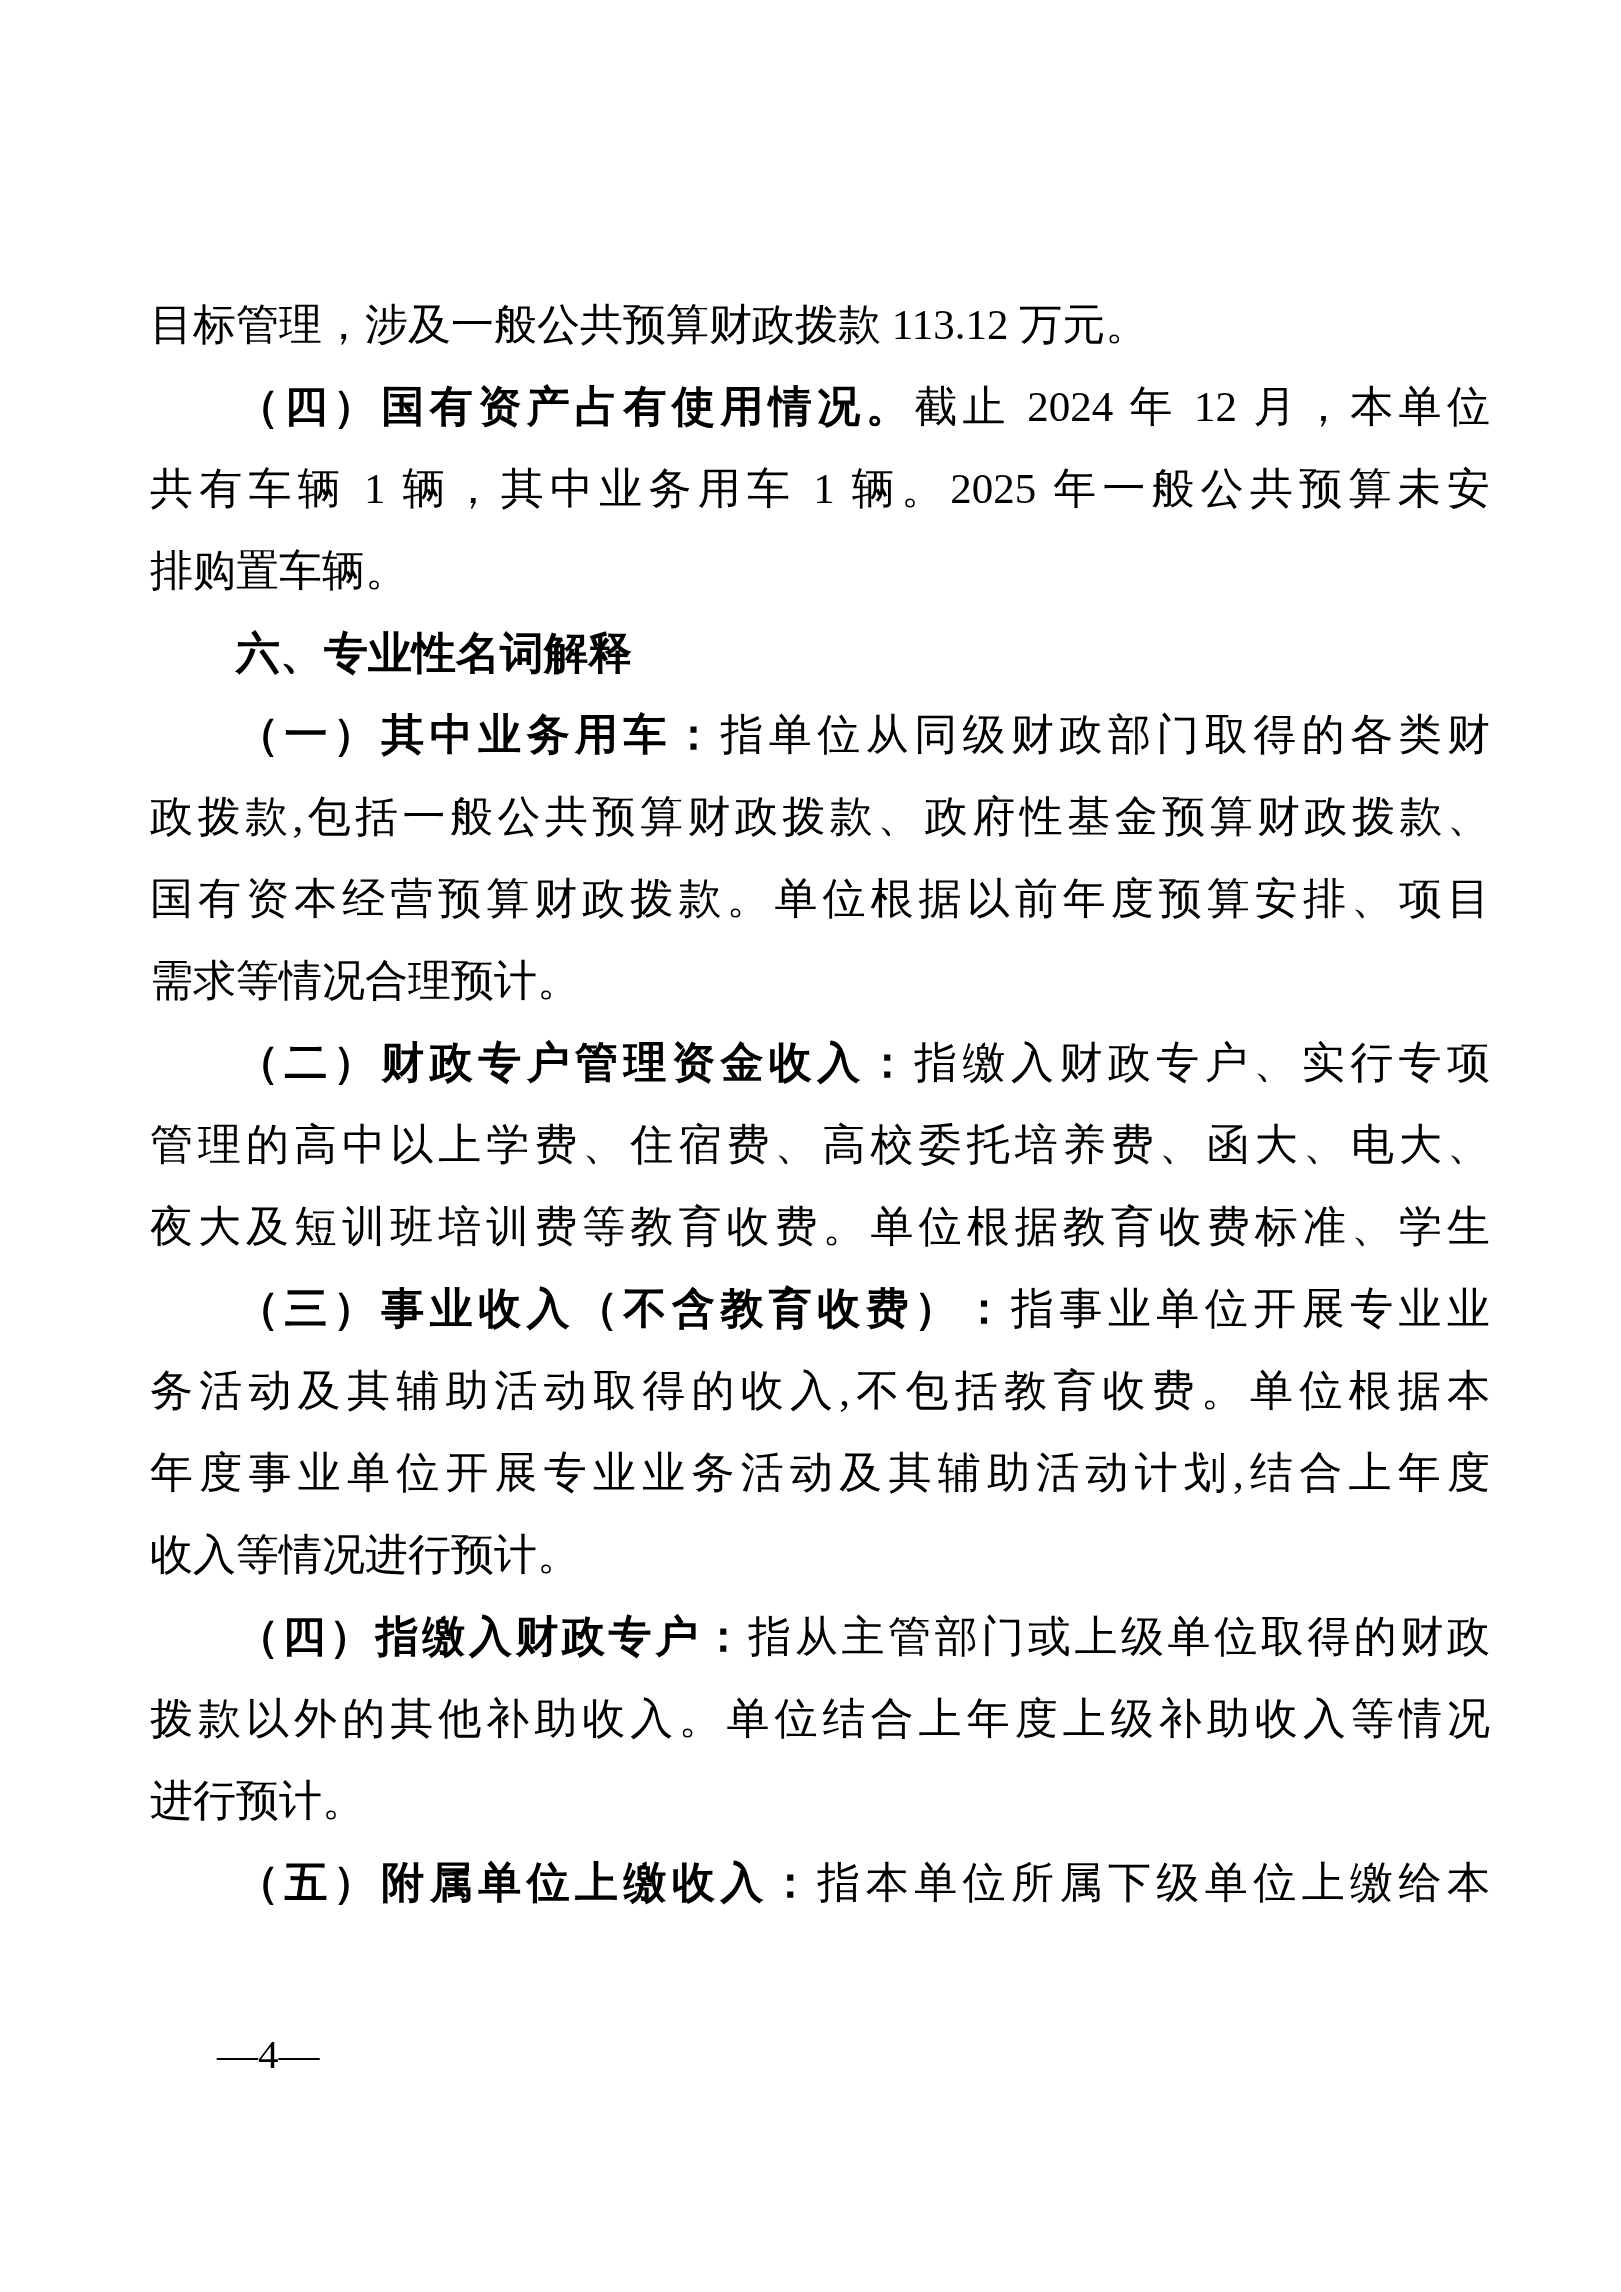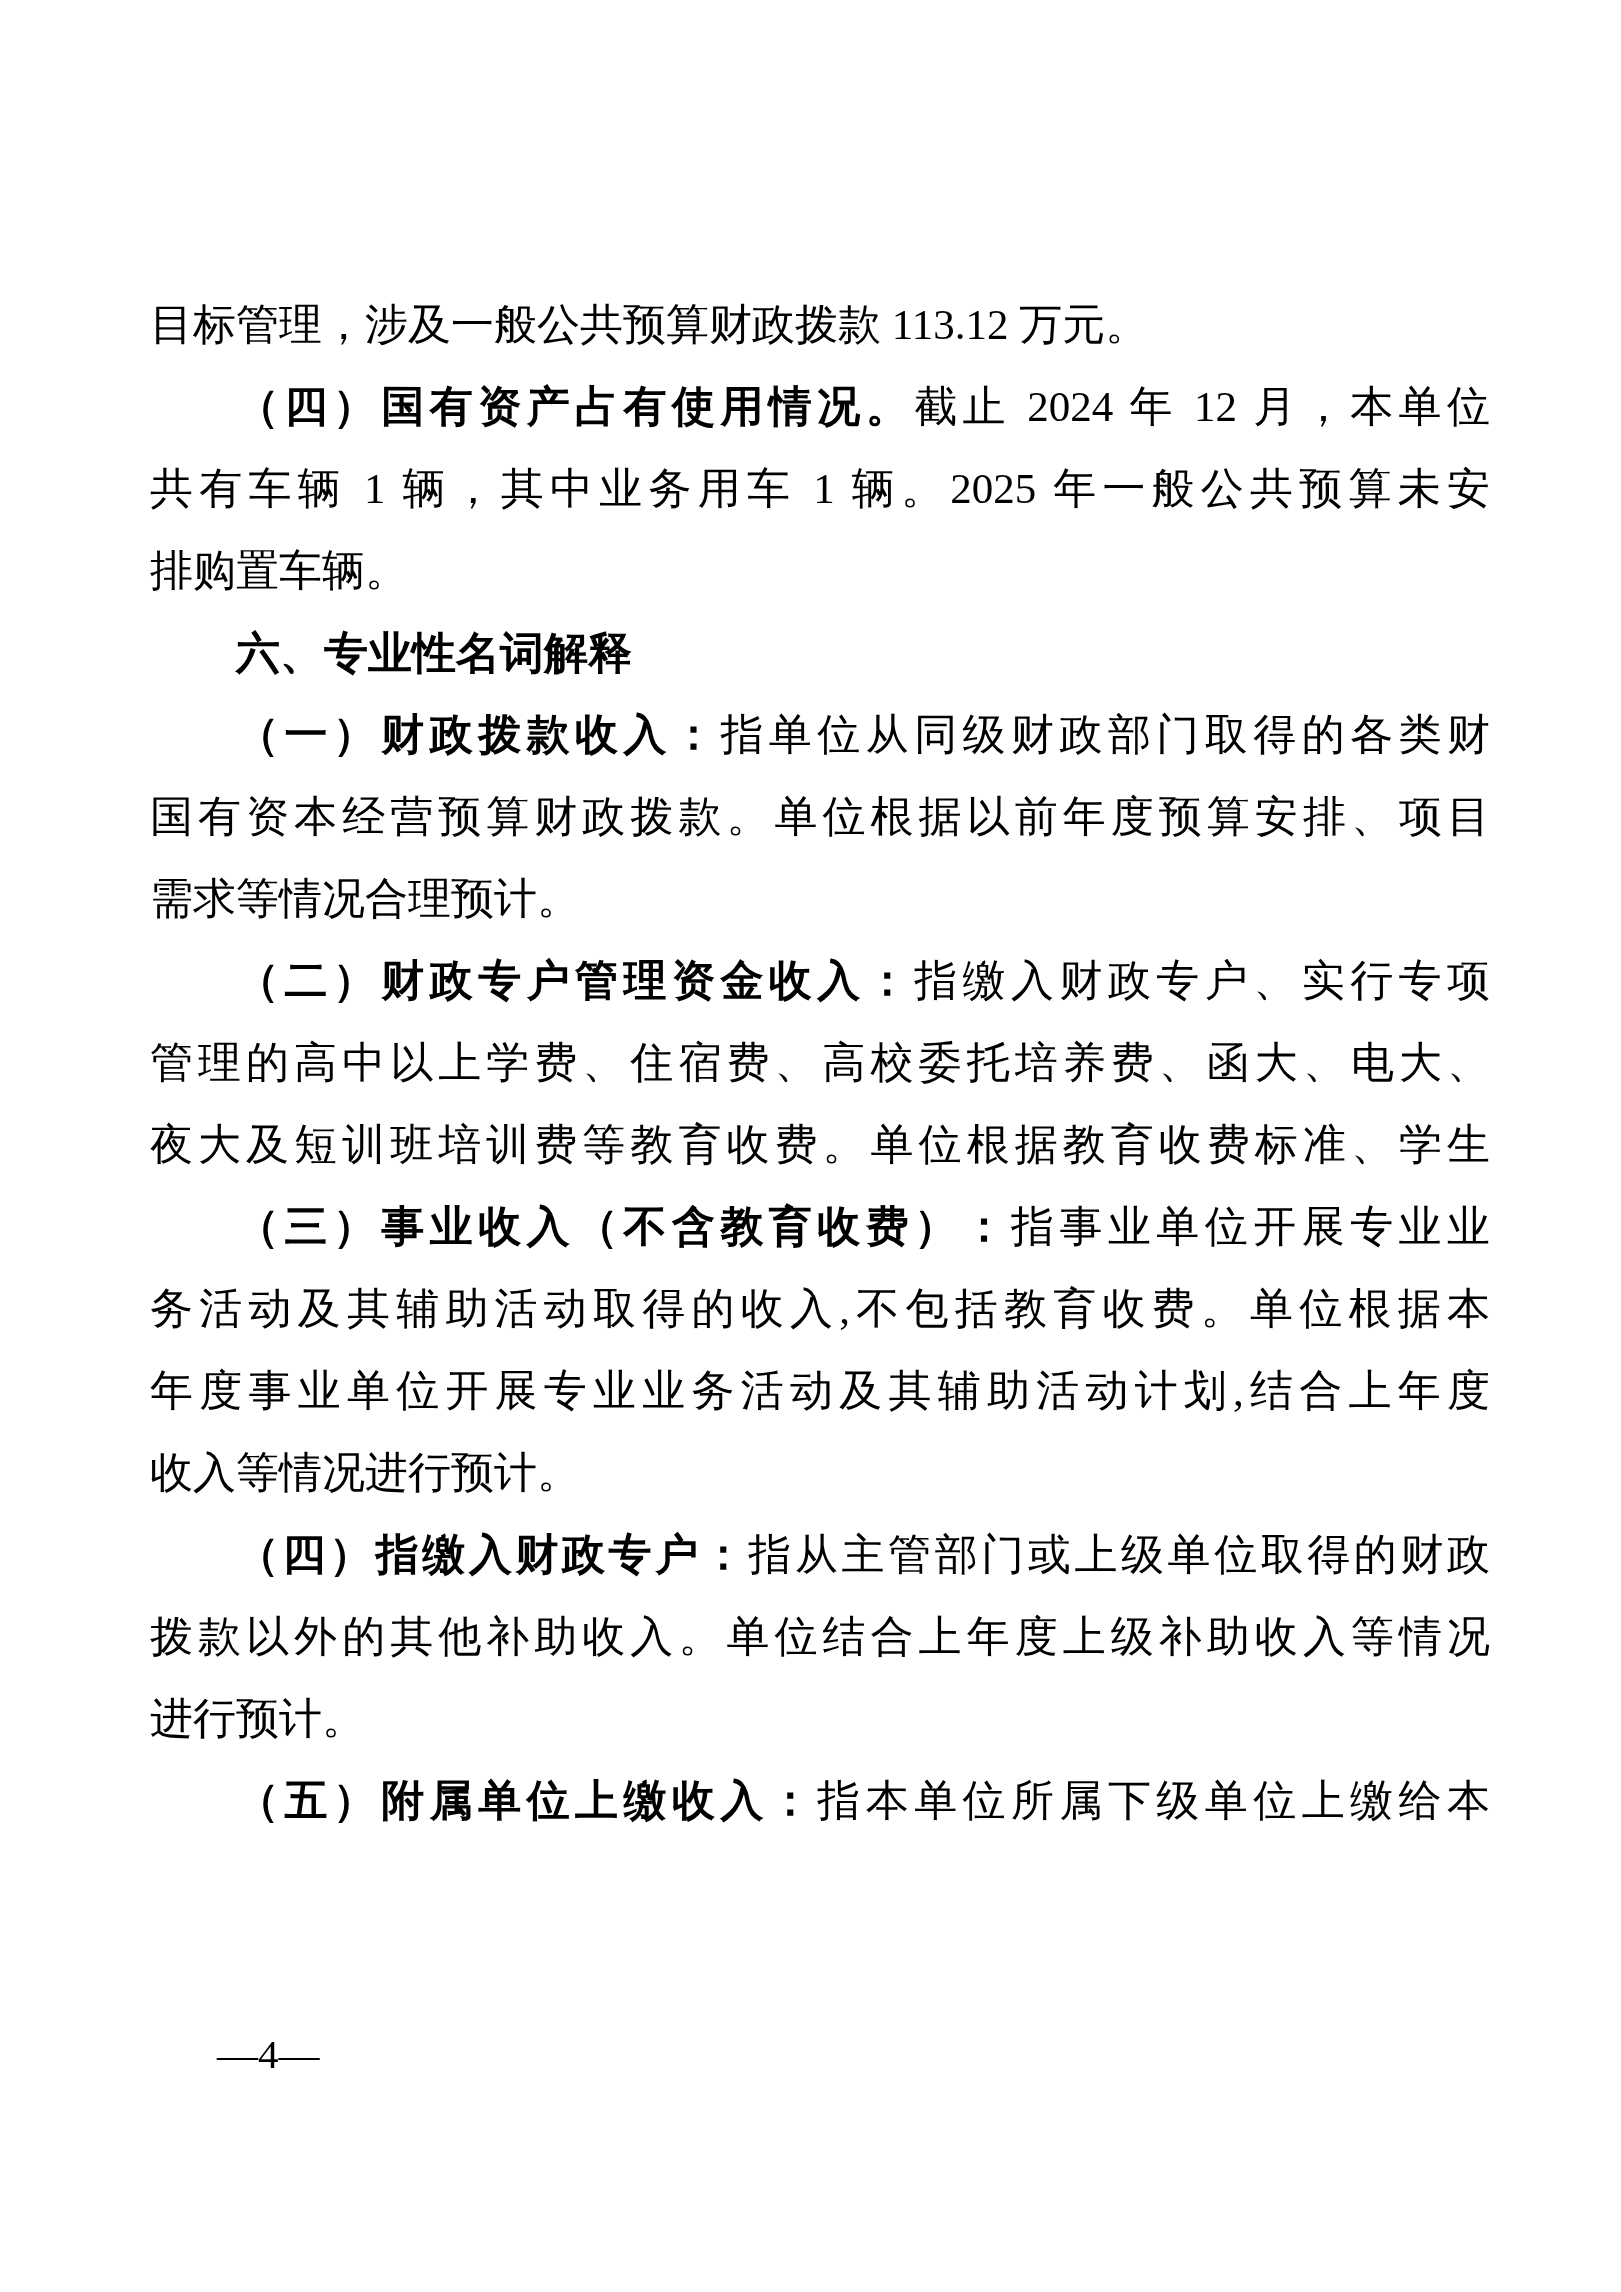"（一）财政拨款收入：" span.run { text: 财政拨款收入 -> 其中业务用车 }
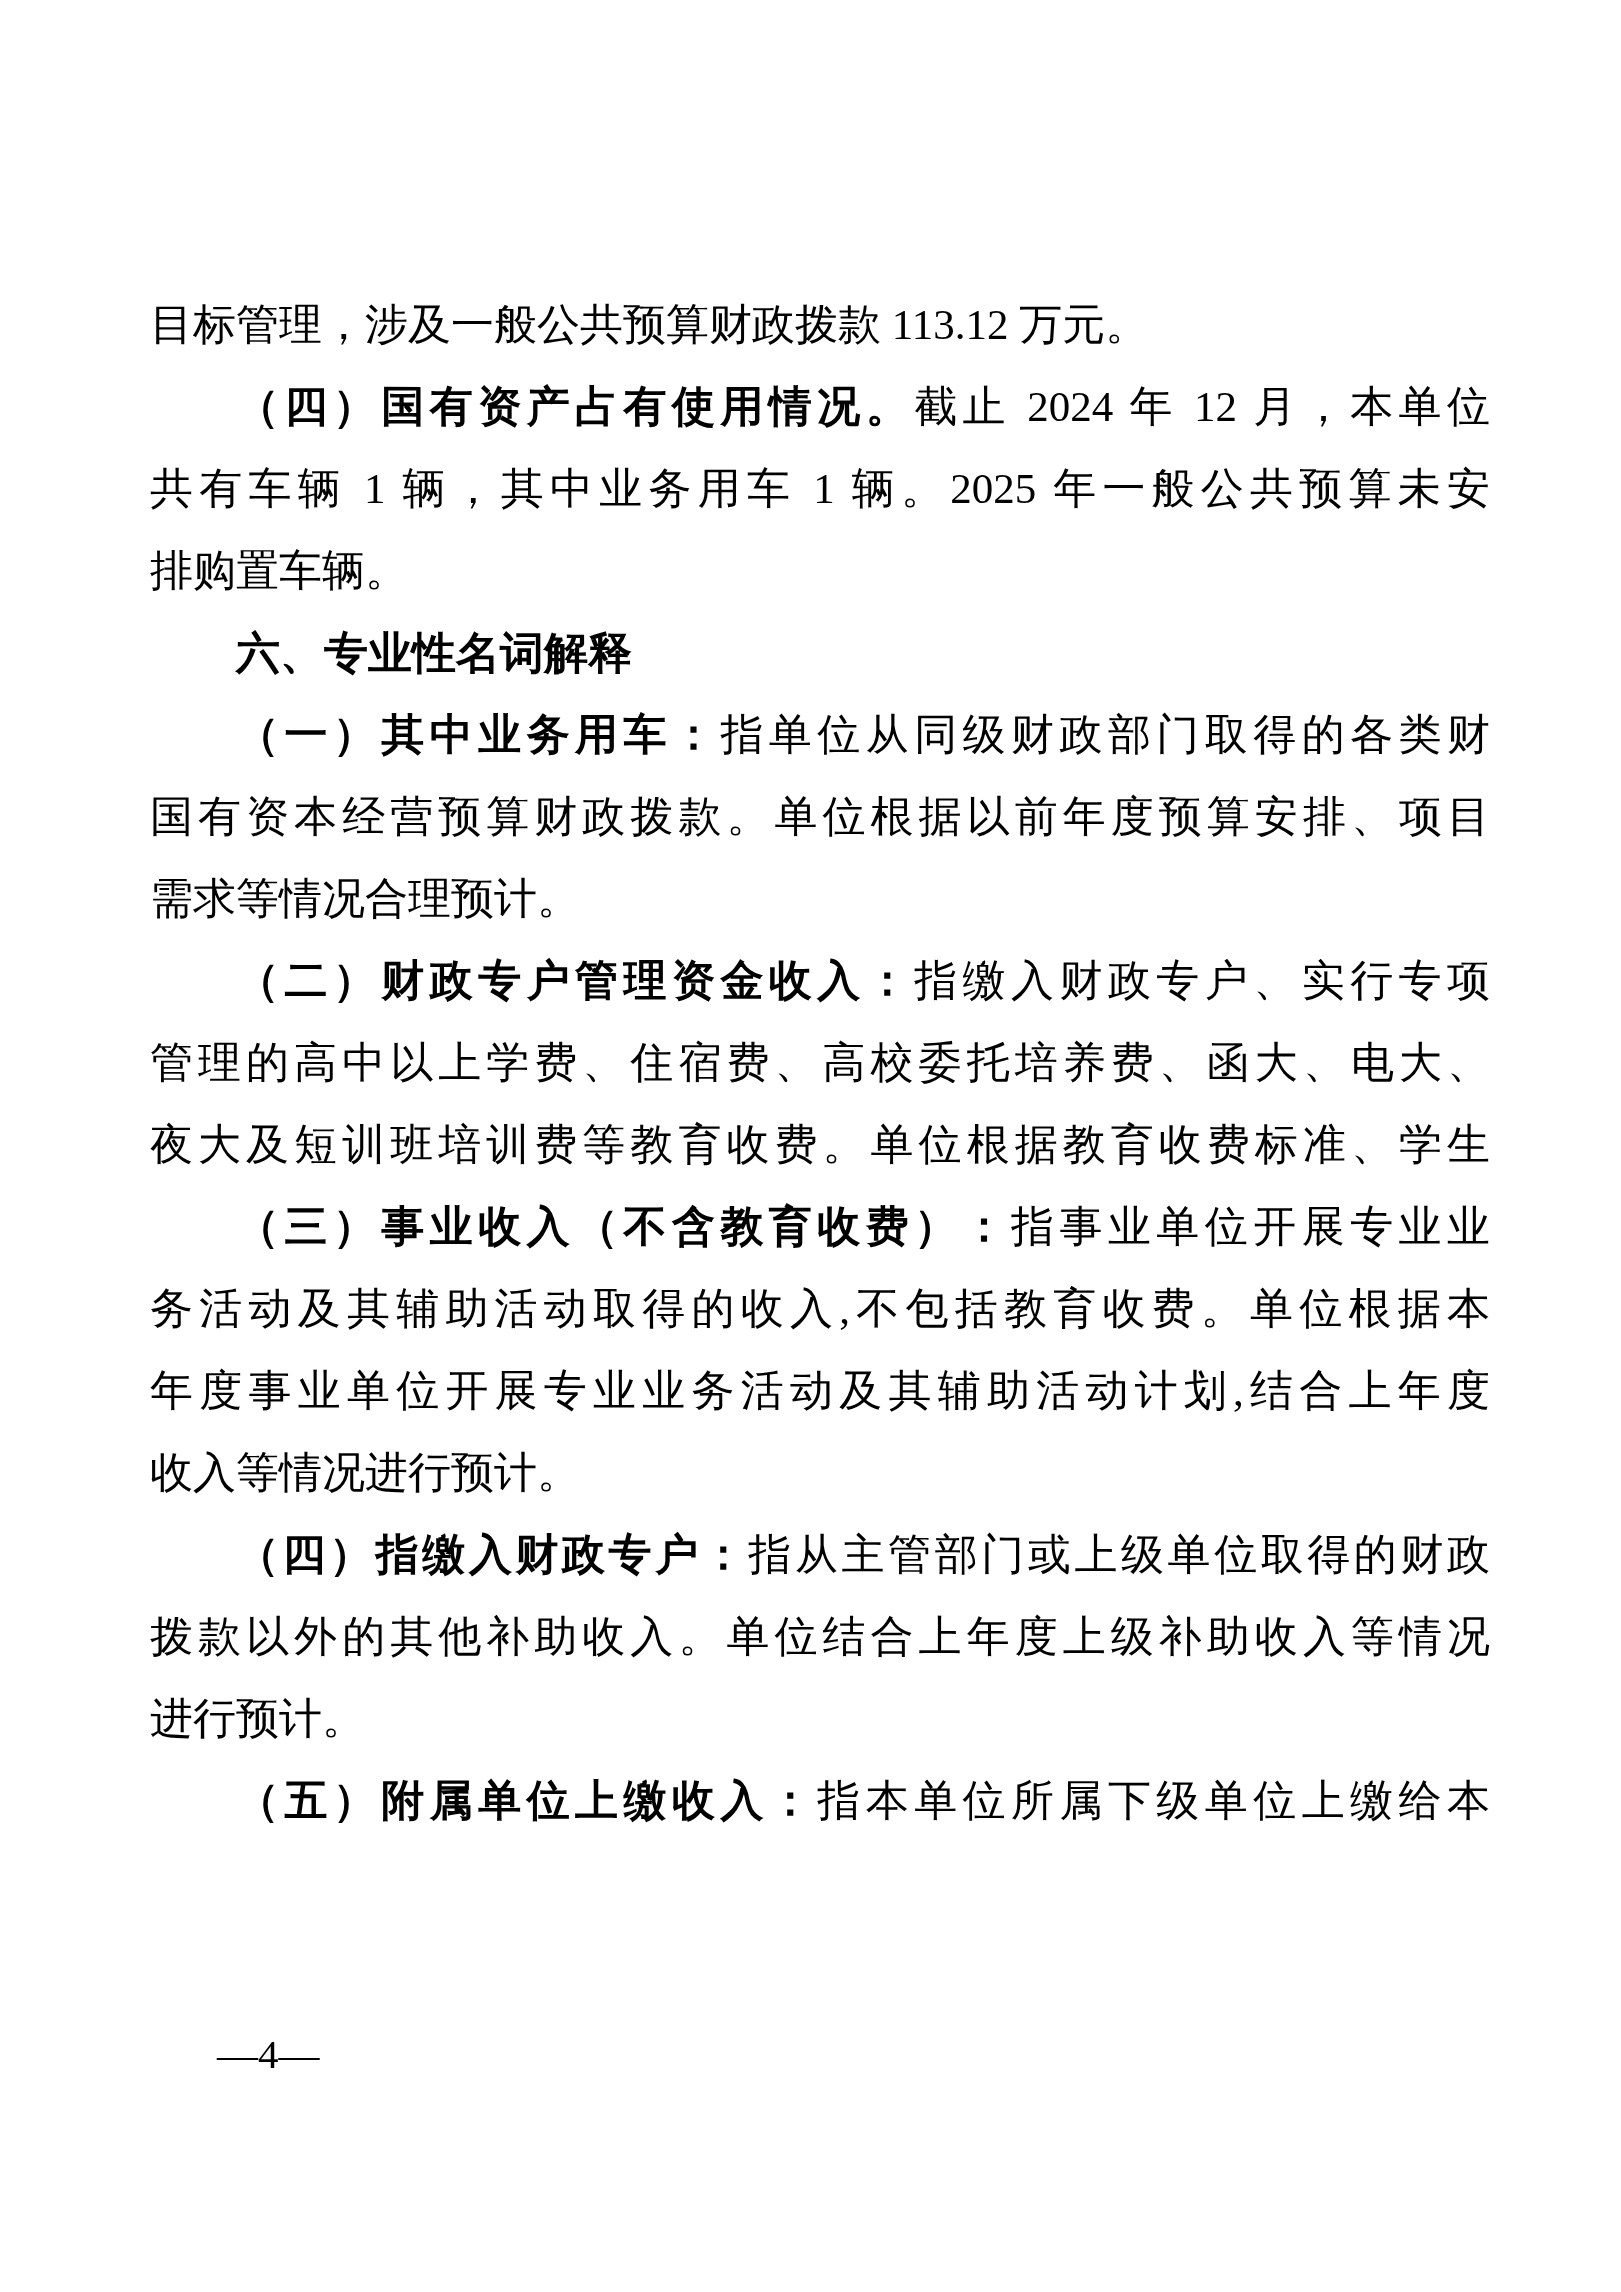"政拨款,包括一般公共预算财政拨款、政府性基金预算财政拨款、" div.line { html: none -> <div><span>政拨款,包括一般公共预算财政拨款、政府性基金预算财政拨款、</span></div> }
